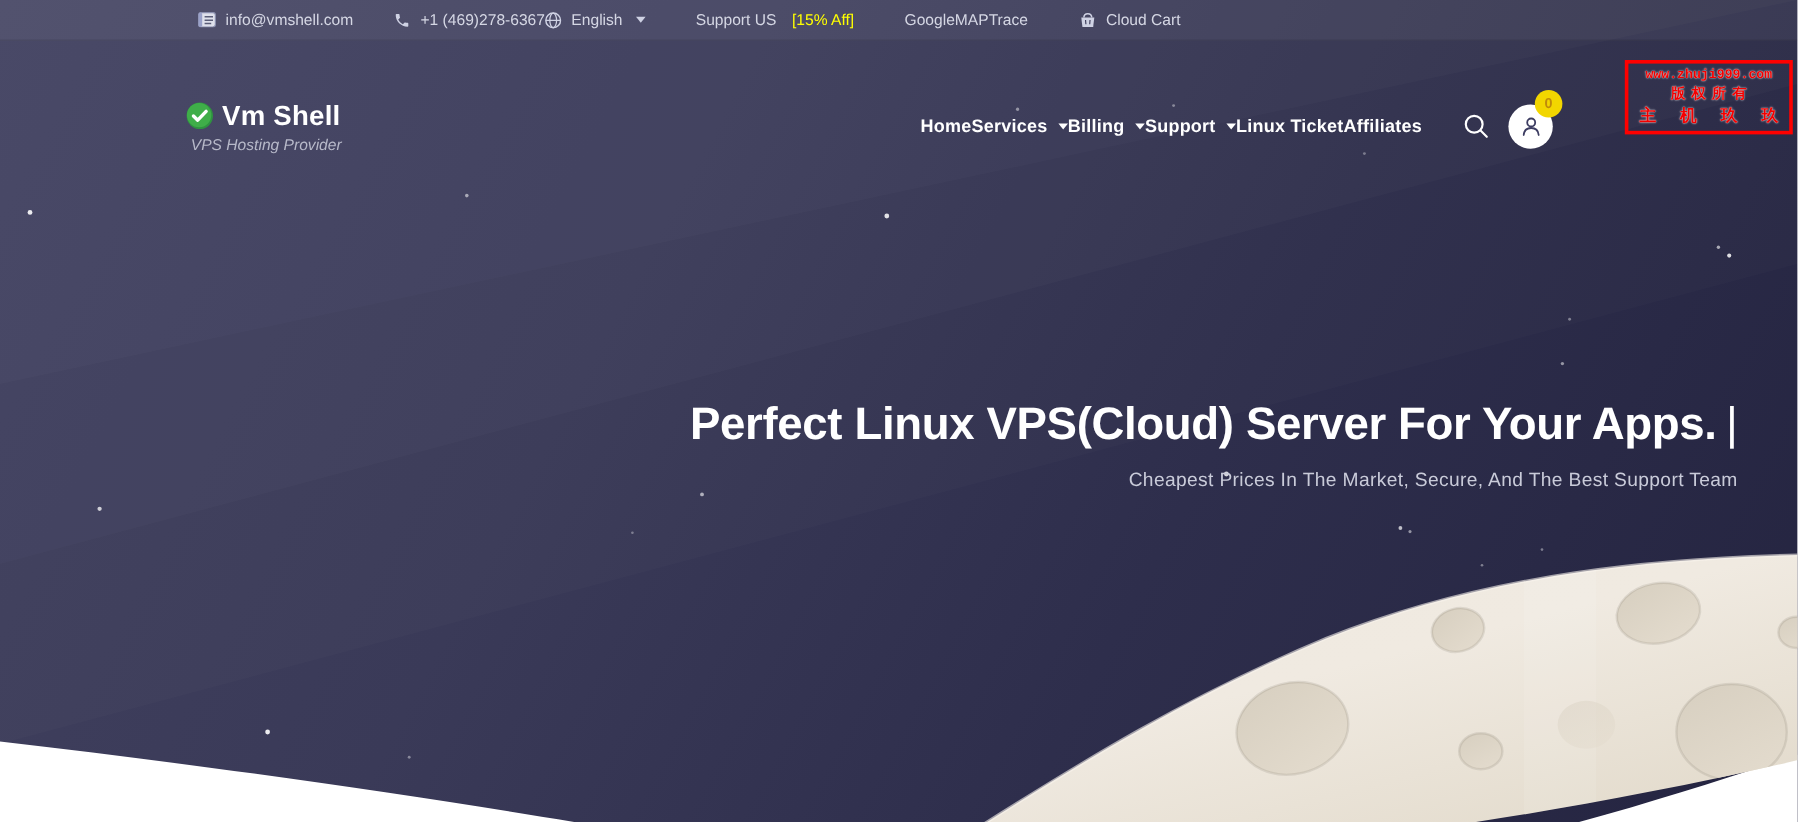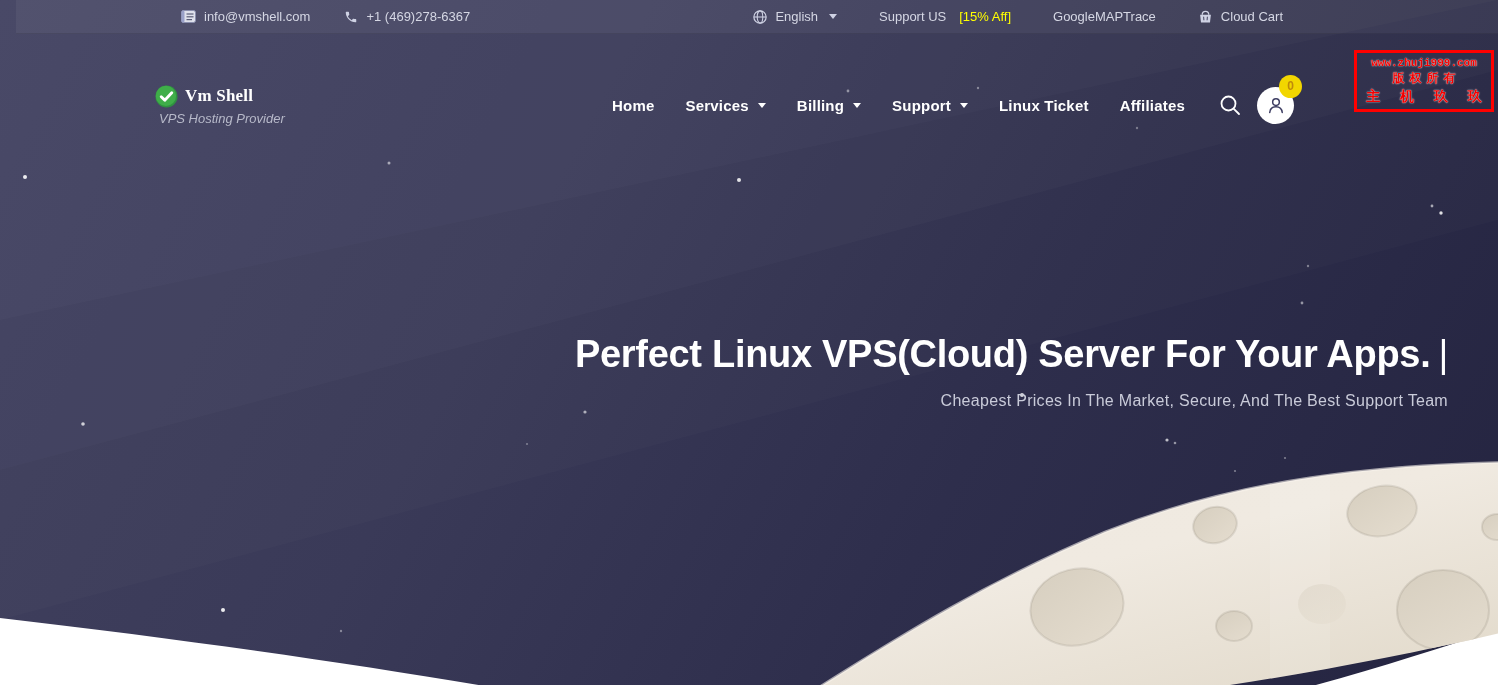"info@vmshell.com" .topbar { justify-content: space-between -> flex-start; left: 16px -> 0 }
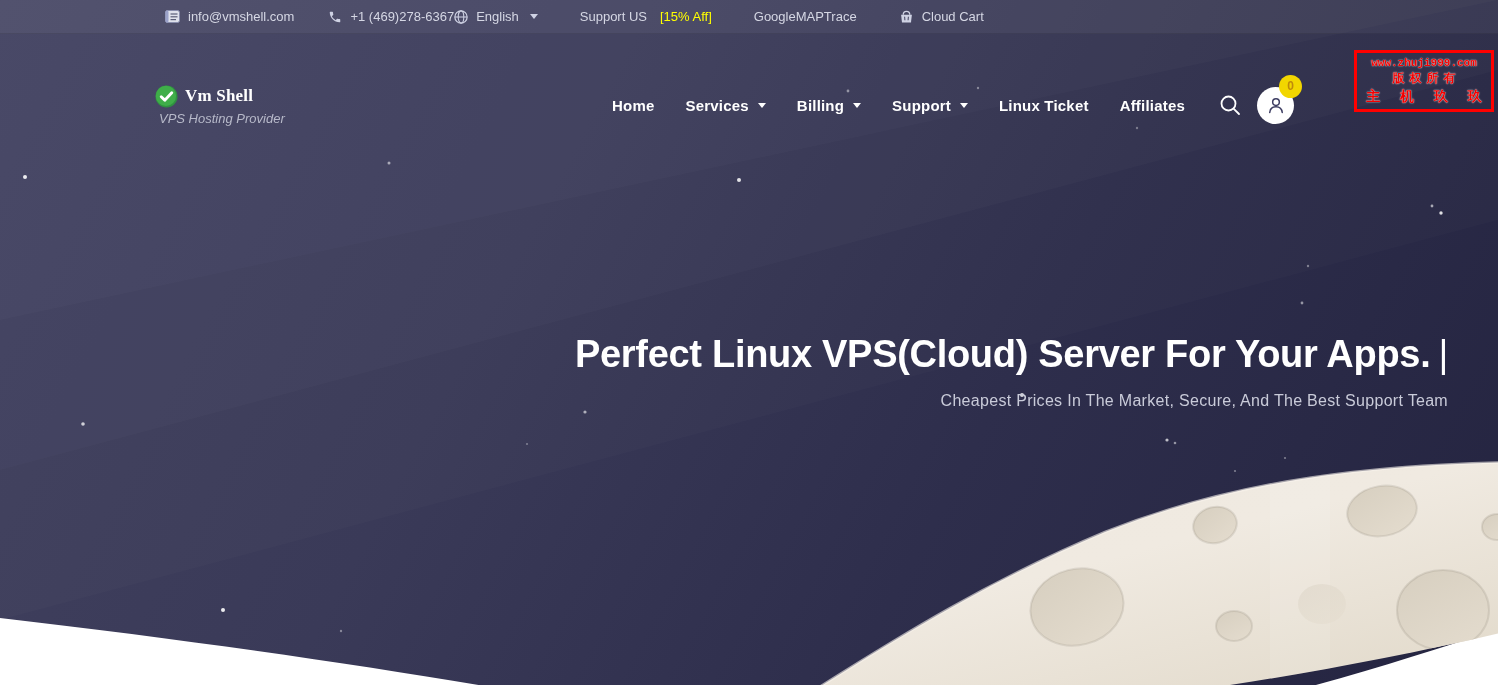"Vm Shell" .brand { font-family: Liberation Serif, serif -> none; font-size: 17px -> 23px }
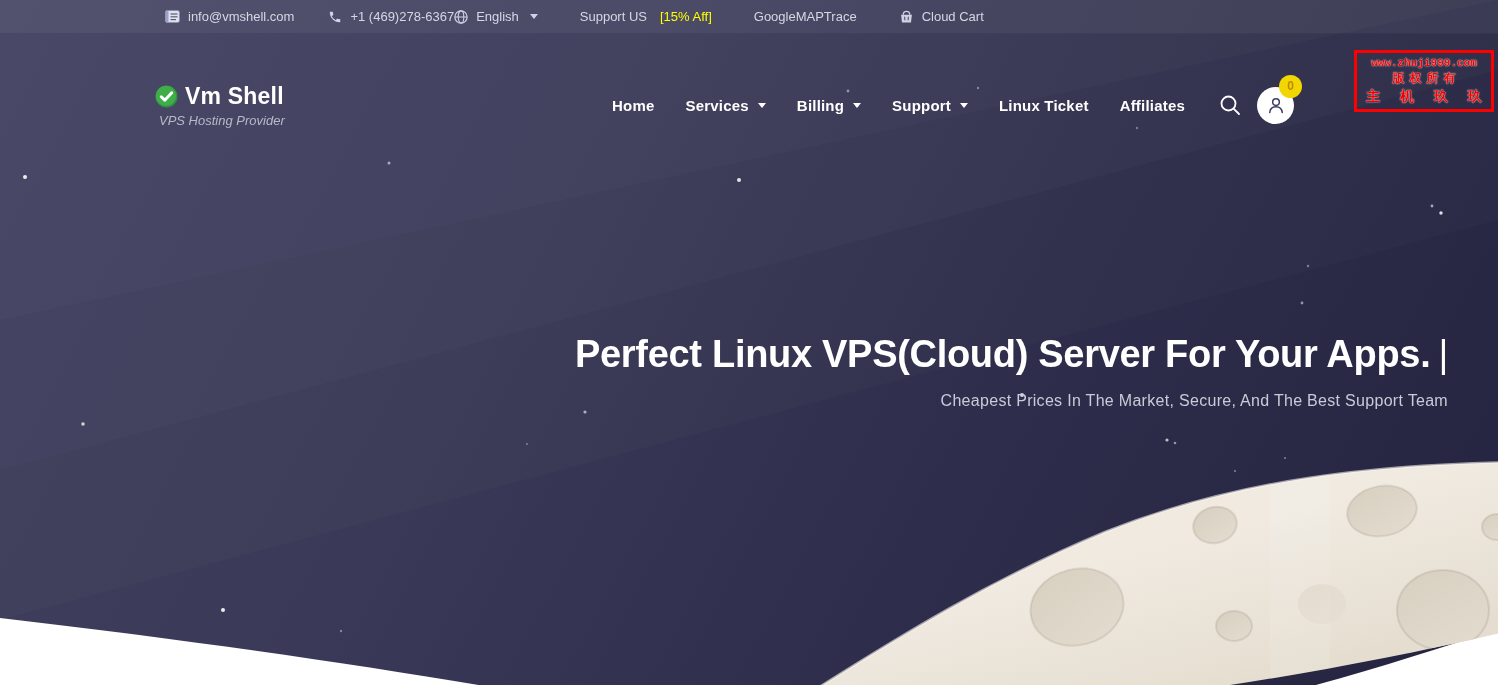"Home" .nav { gap: 31px -> none }
